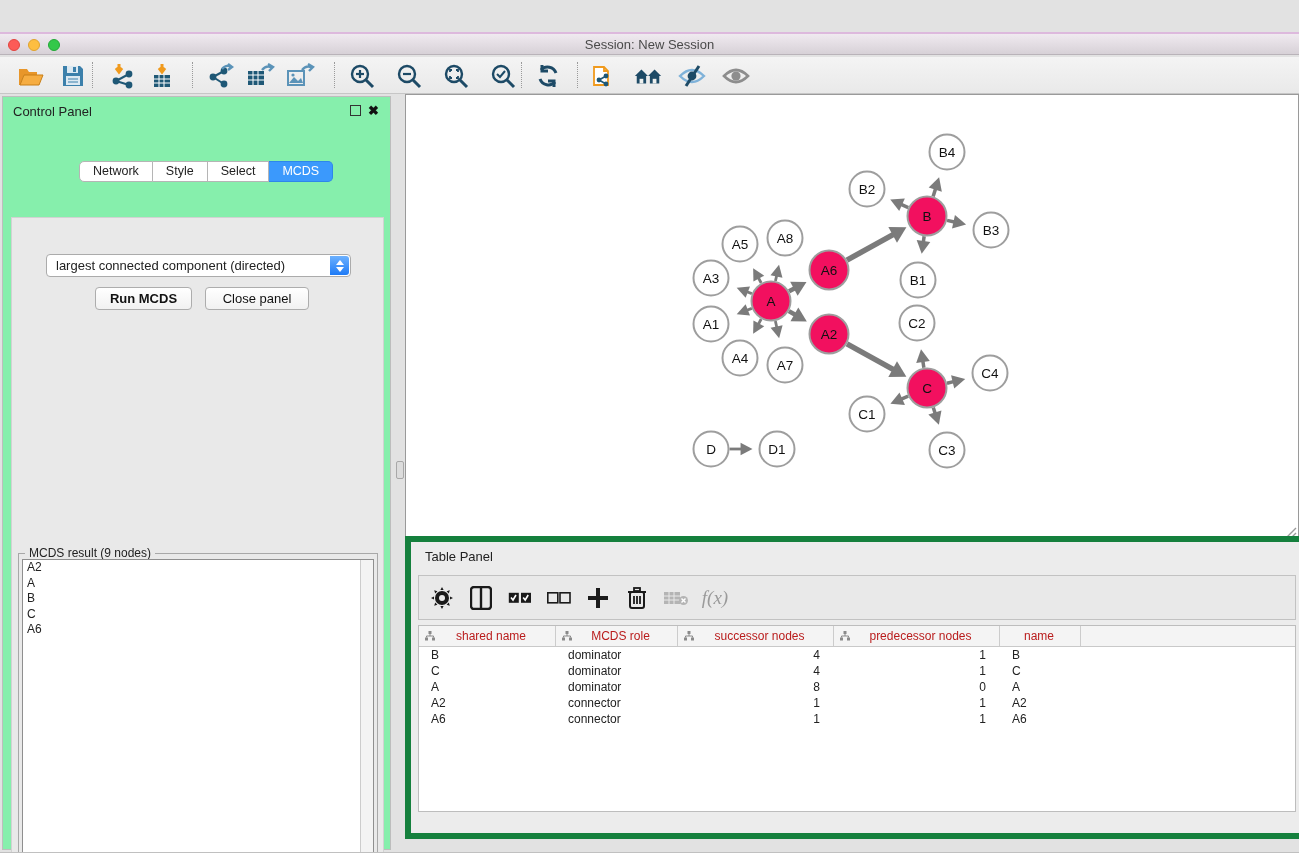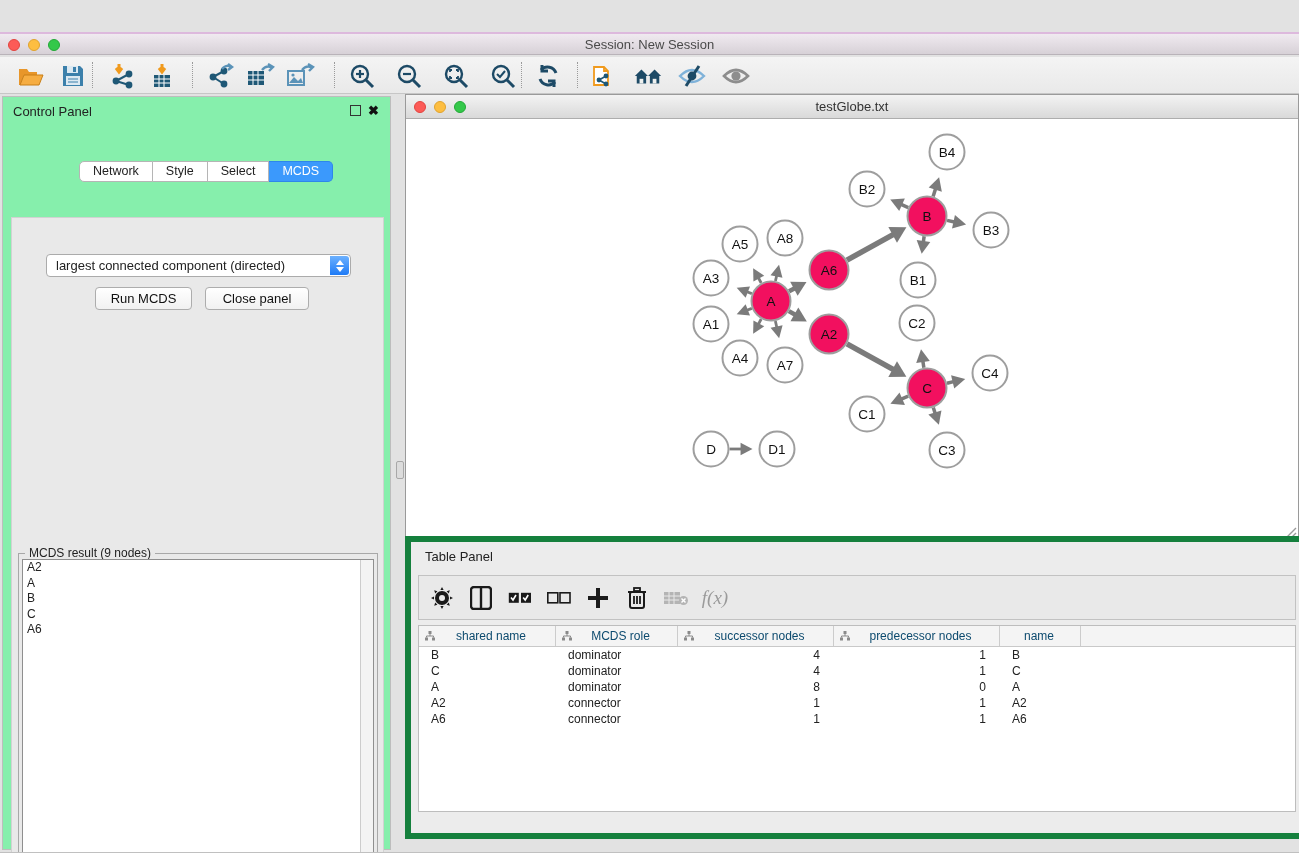"testGlobe.txt" div { html: <div> <div> <div></div> <div></div> <div></div> </div> <div>testGlobe.txt</div> </div> -> none }
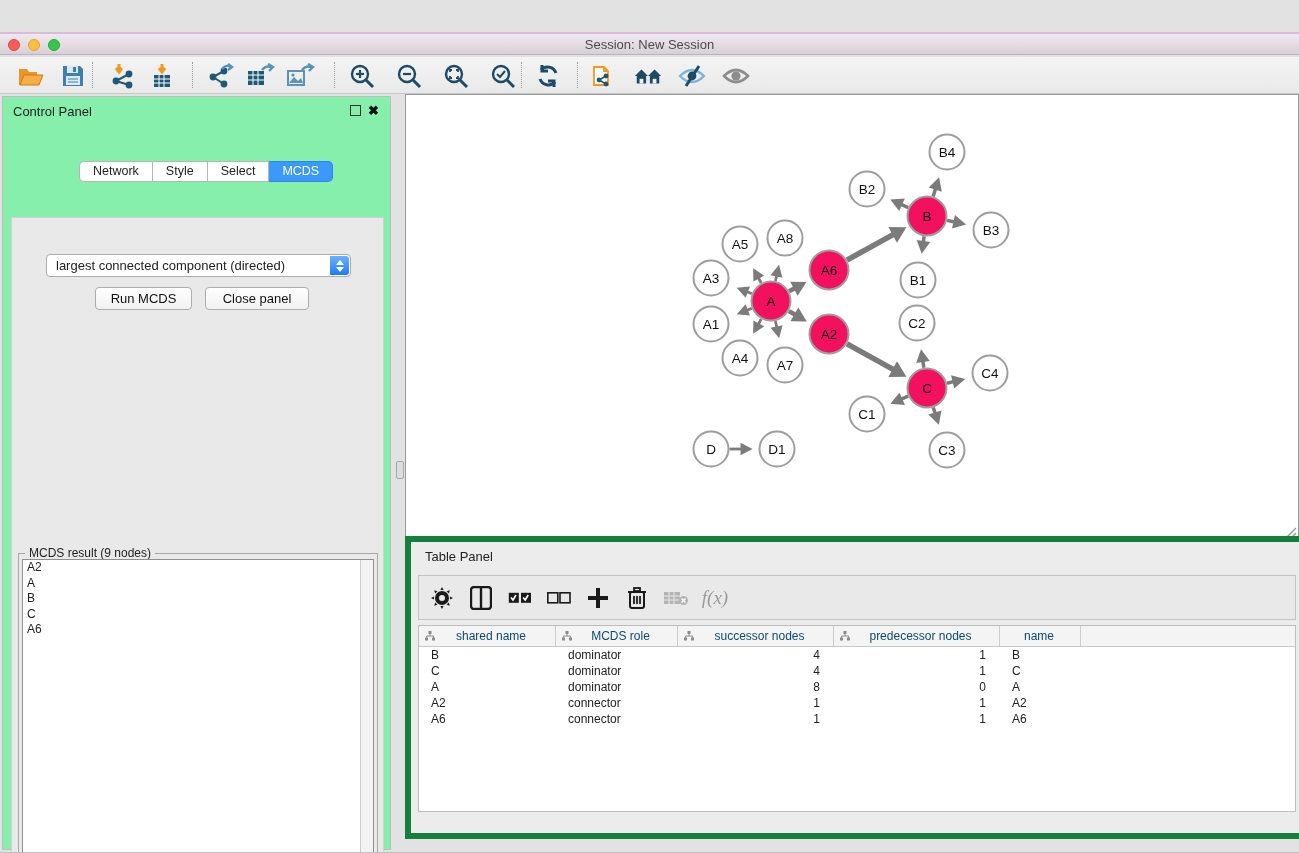"Run MCDS" div.btn { font-weight: none -> bold }
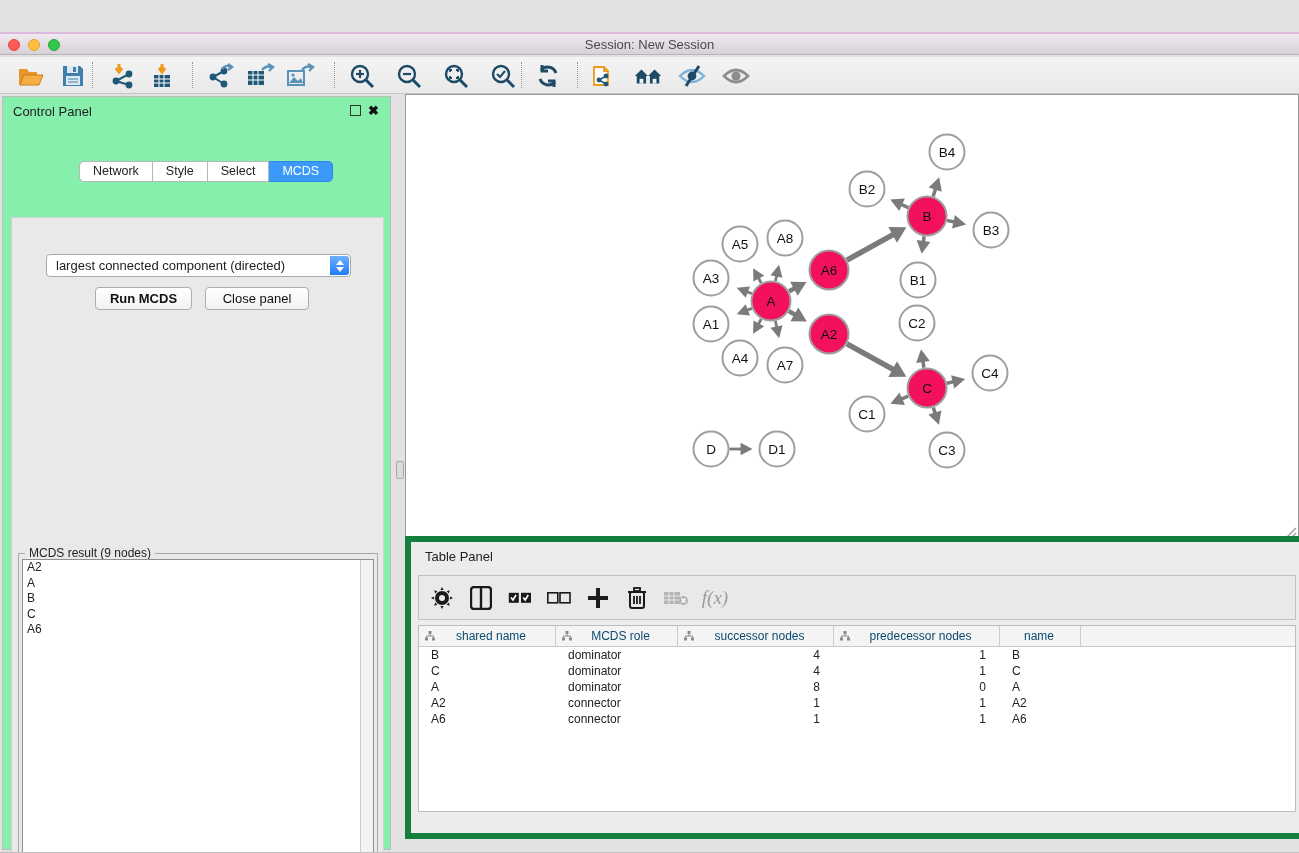"shared name" .th { color: #0c4a6e -> #b91c1c }
